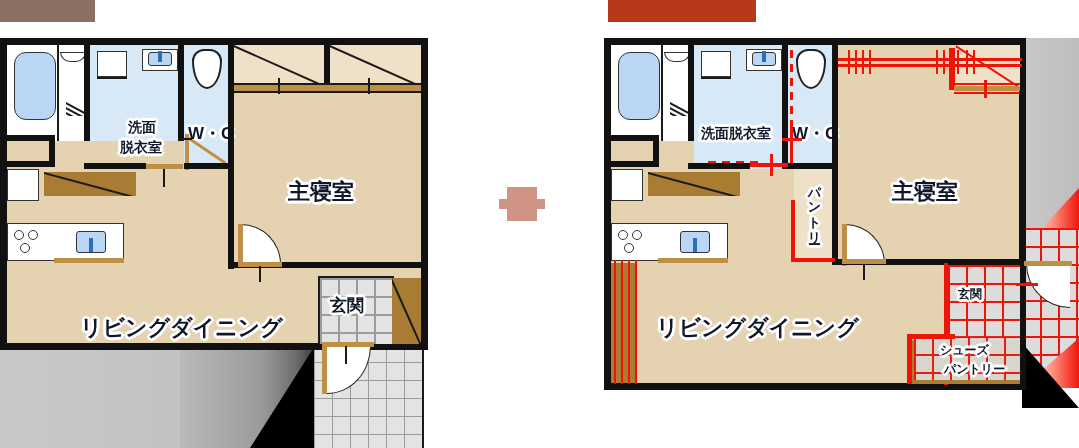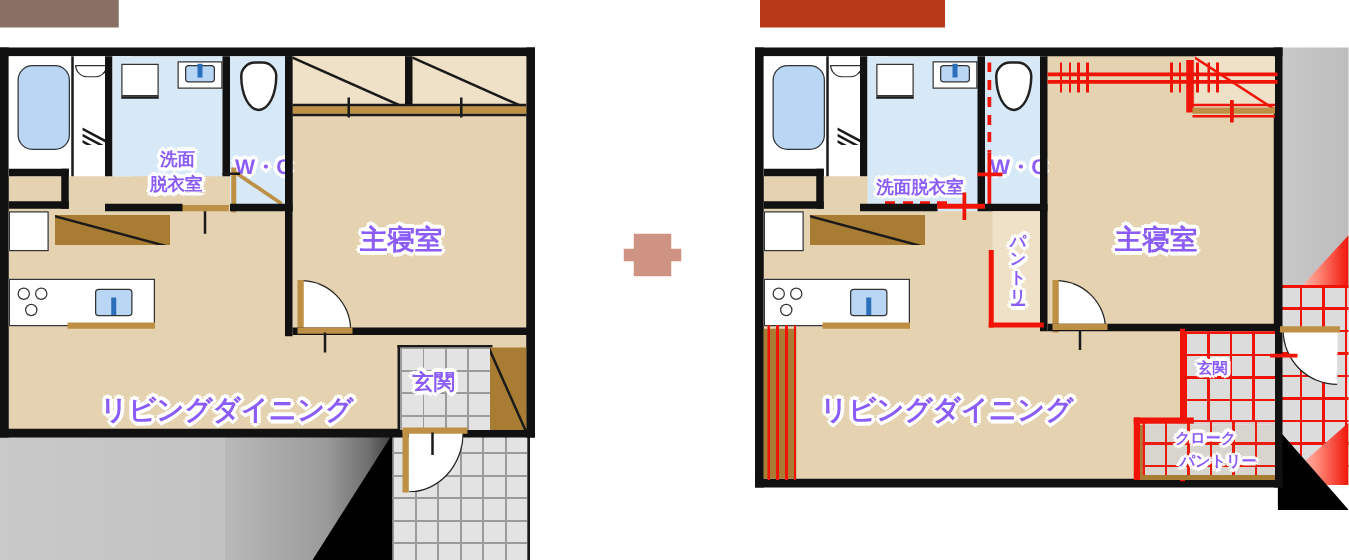"洗面" .lbl { color: #8b5cf6 -> #0f172a }
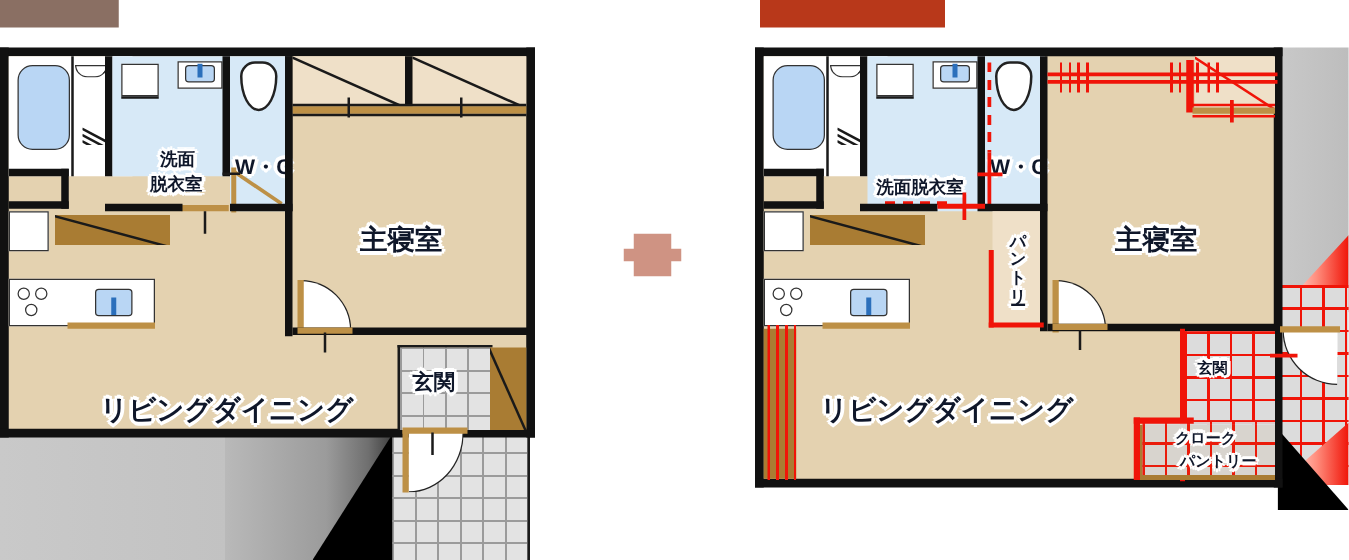"洗面脱衣室" div.lbl { top: 104px -> 88px }
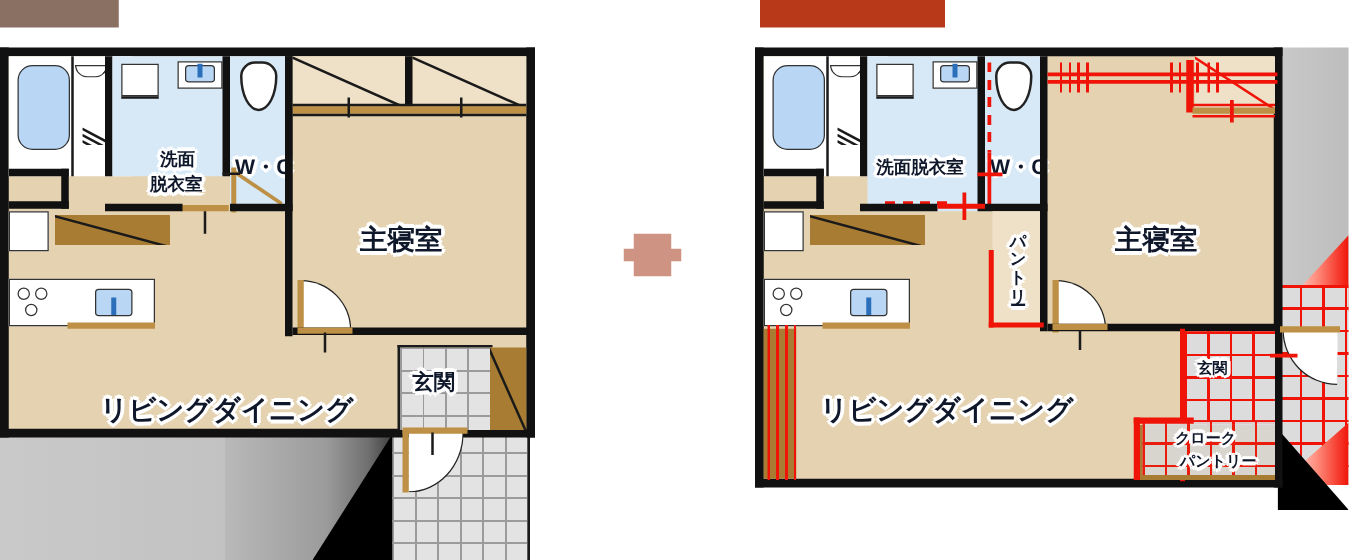"クローク" div.lbl { text: クローク -> シューズ }
